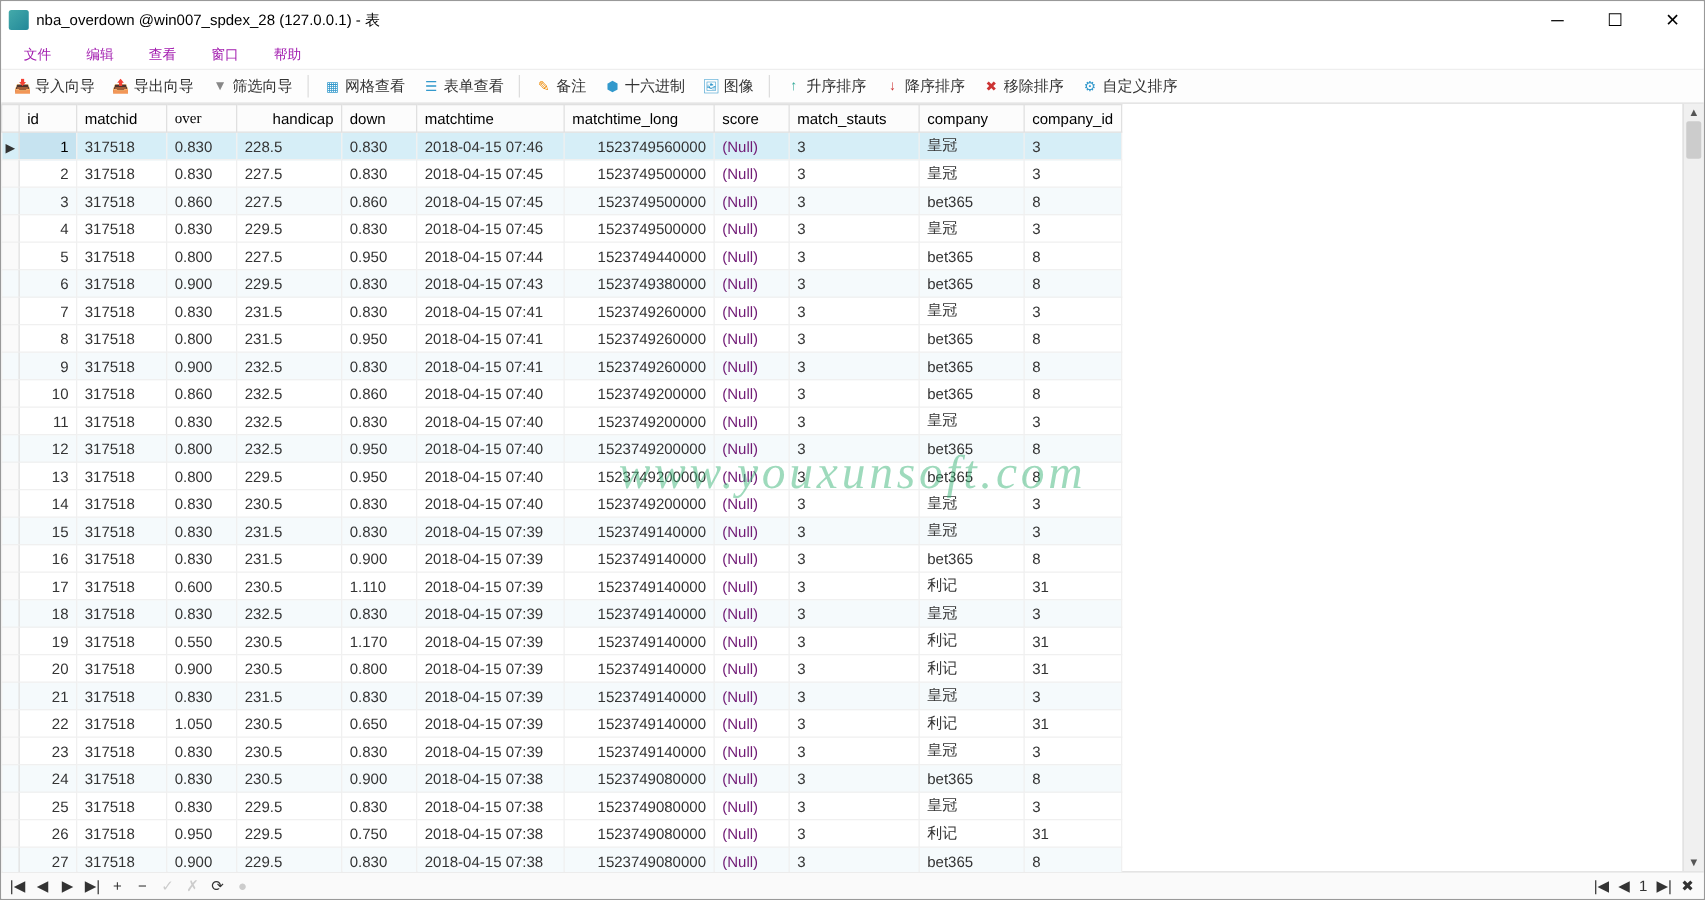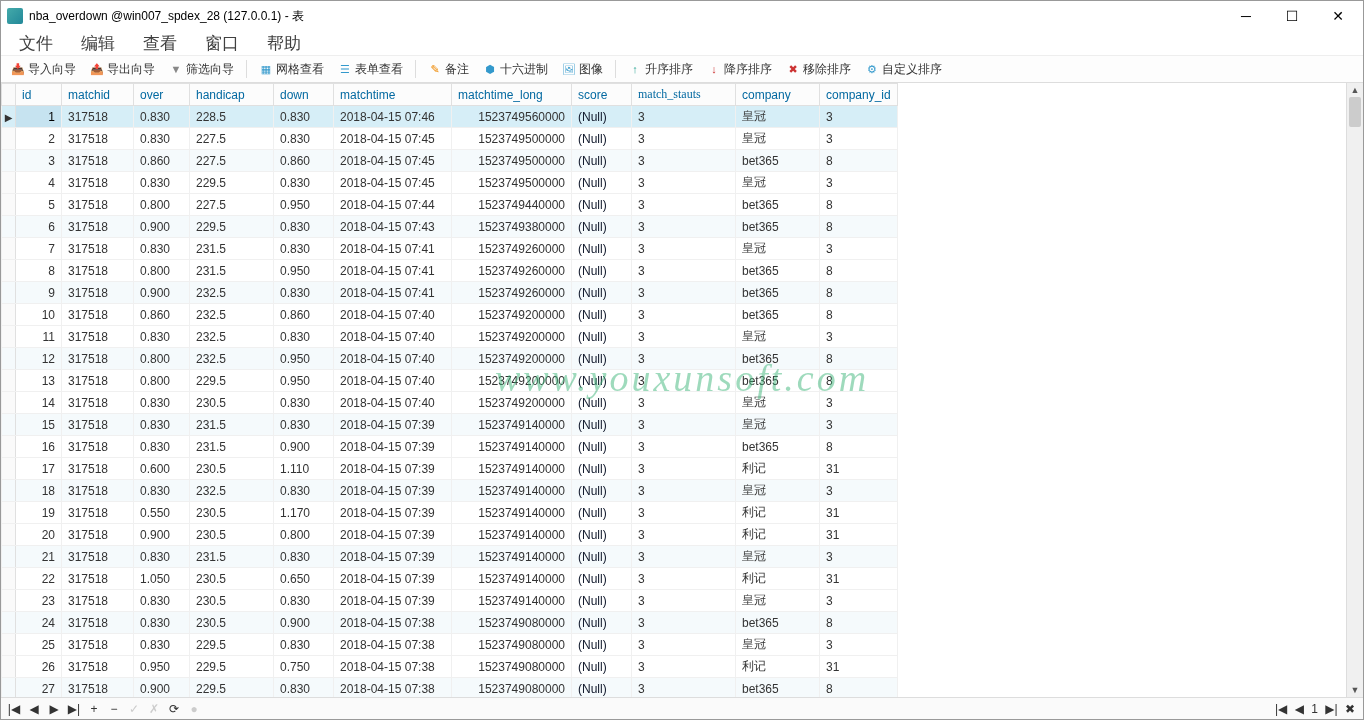"文件" .menubar .menu { color: #404040 -> #a21caf; font-size: 17px -> 11px }
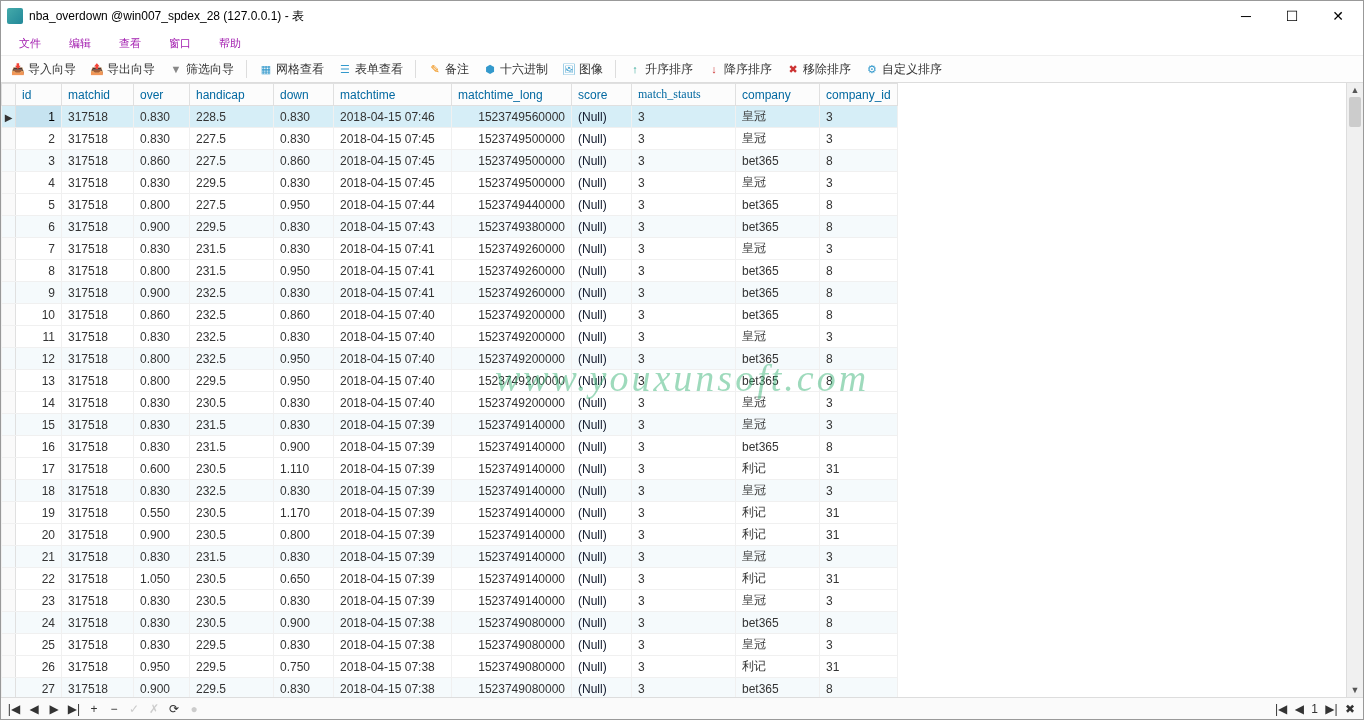"id" .grid th { color: #0369a1 -> #000000 }
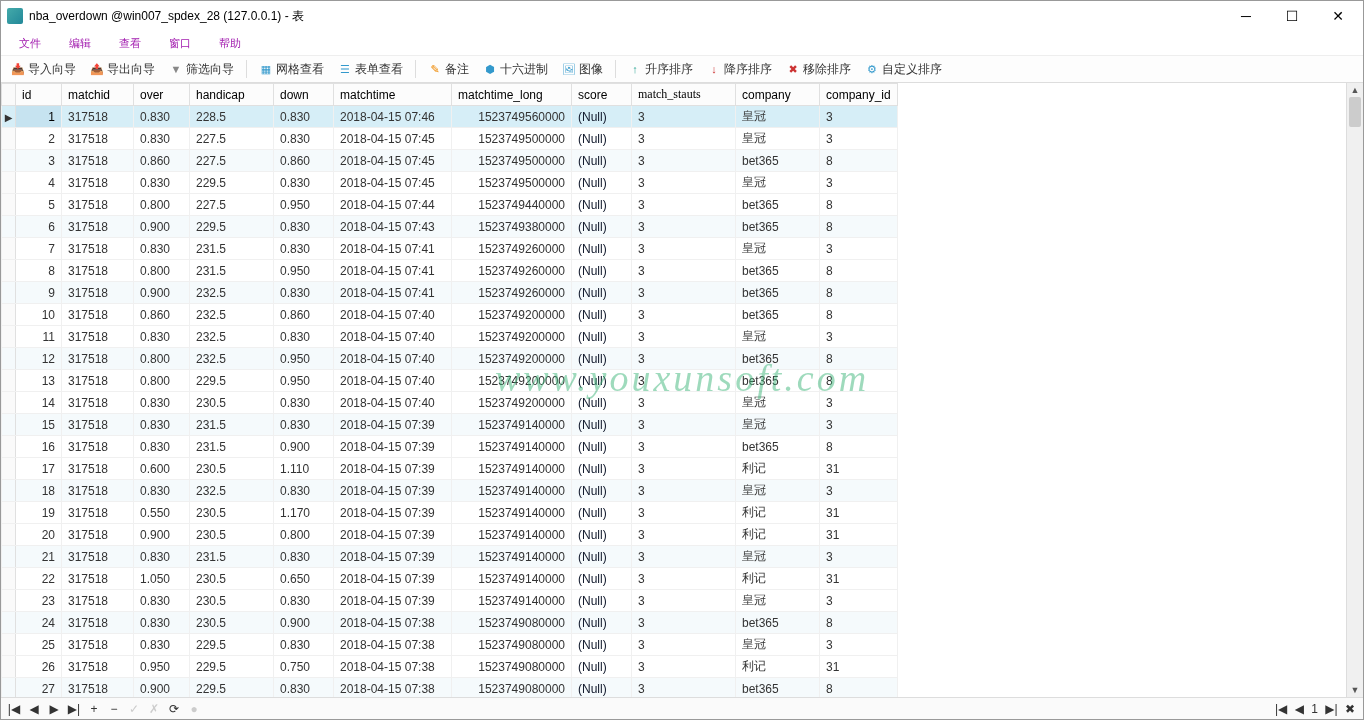"over" th { font-family: none -> Liberation Serif, serif }
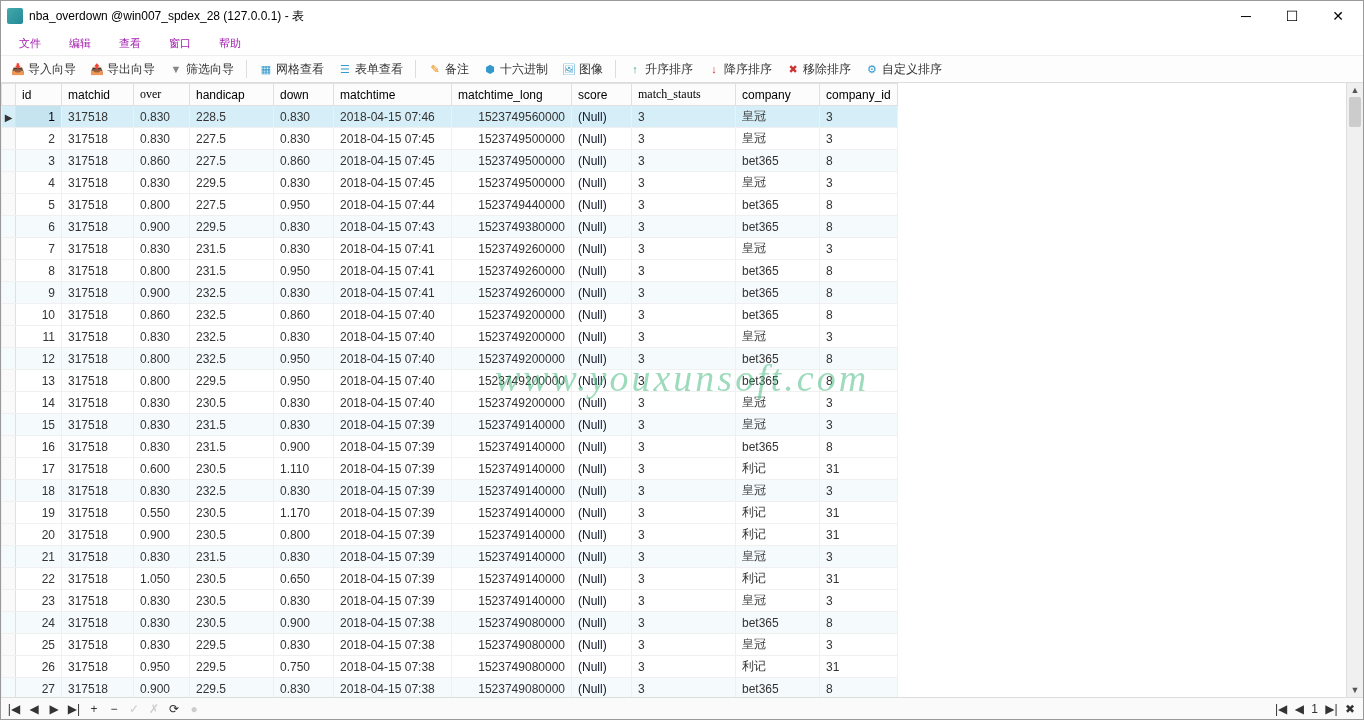"handicap" th { text-align: none -> right }
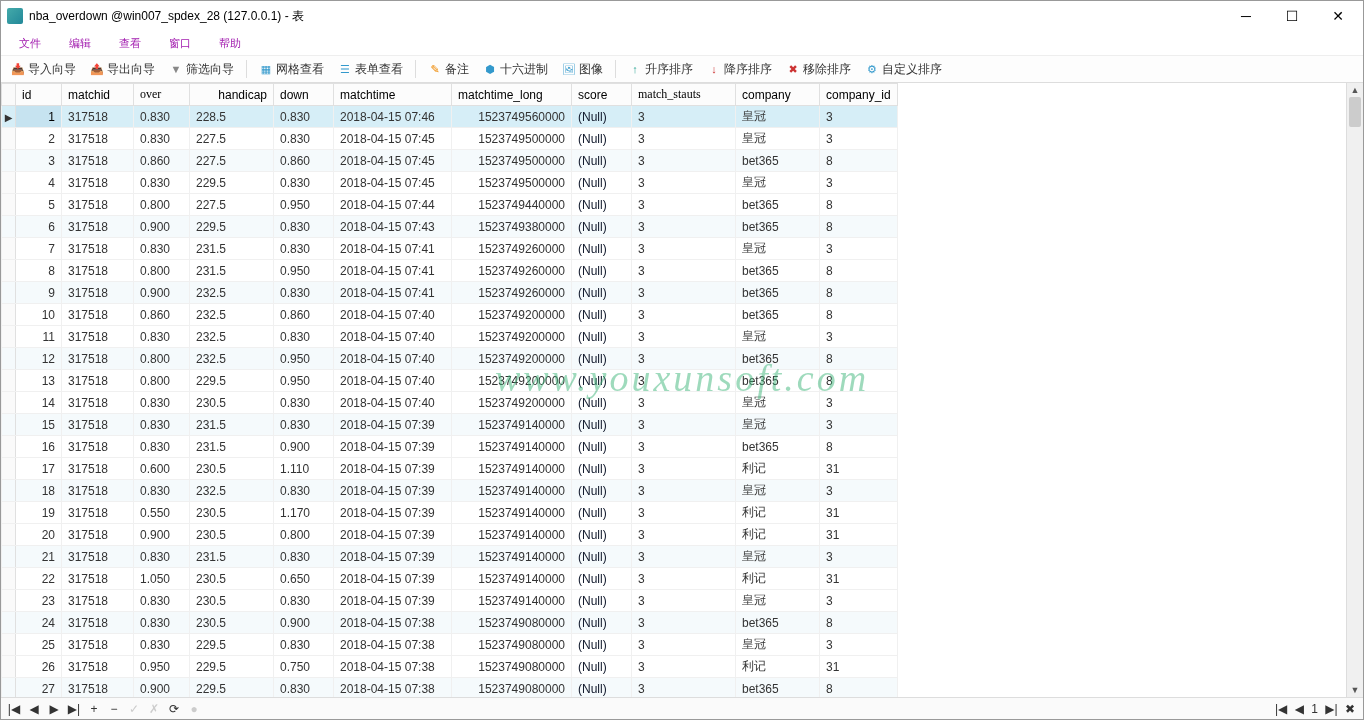"match_stauts" th { font-family: Liberation Serif, serif -> none }
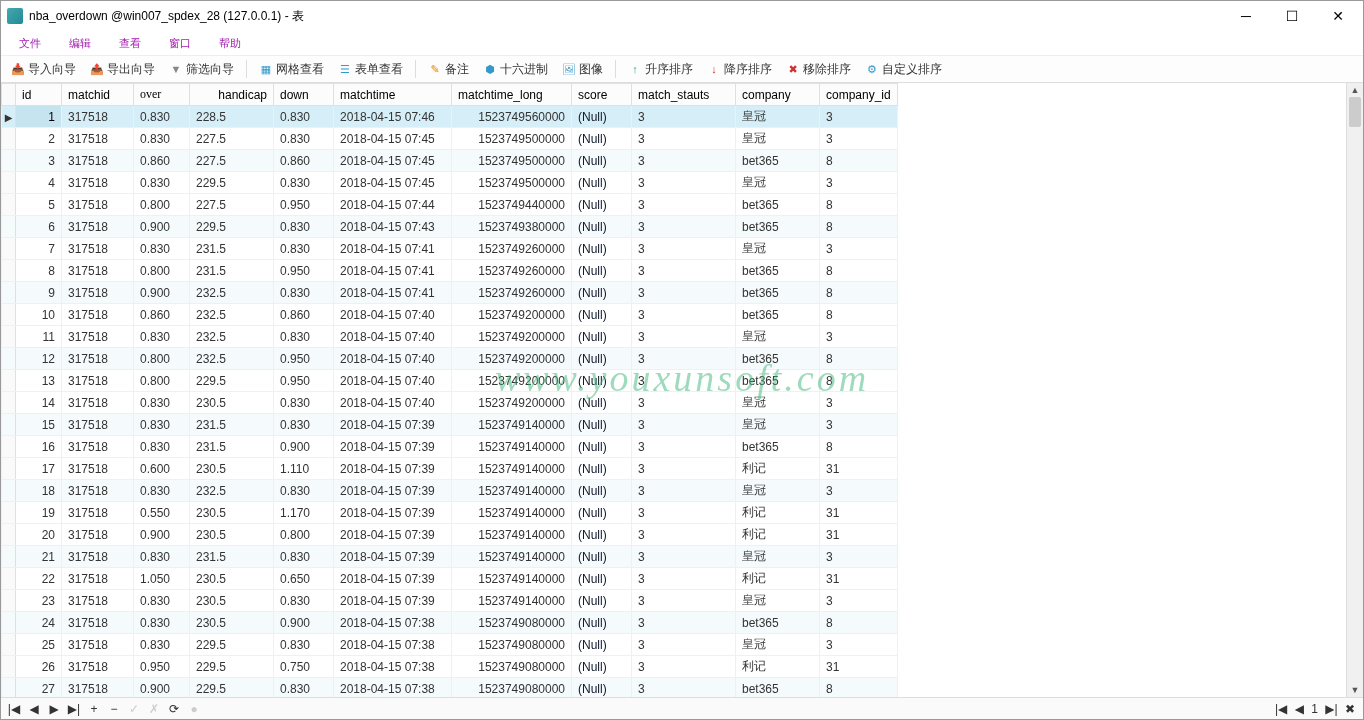"(Null)" .null { color: #0f172a -> #701a75 }
